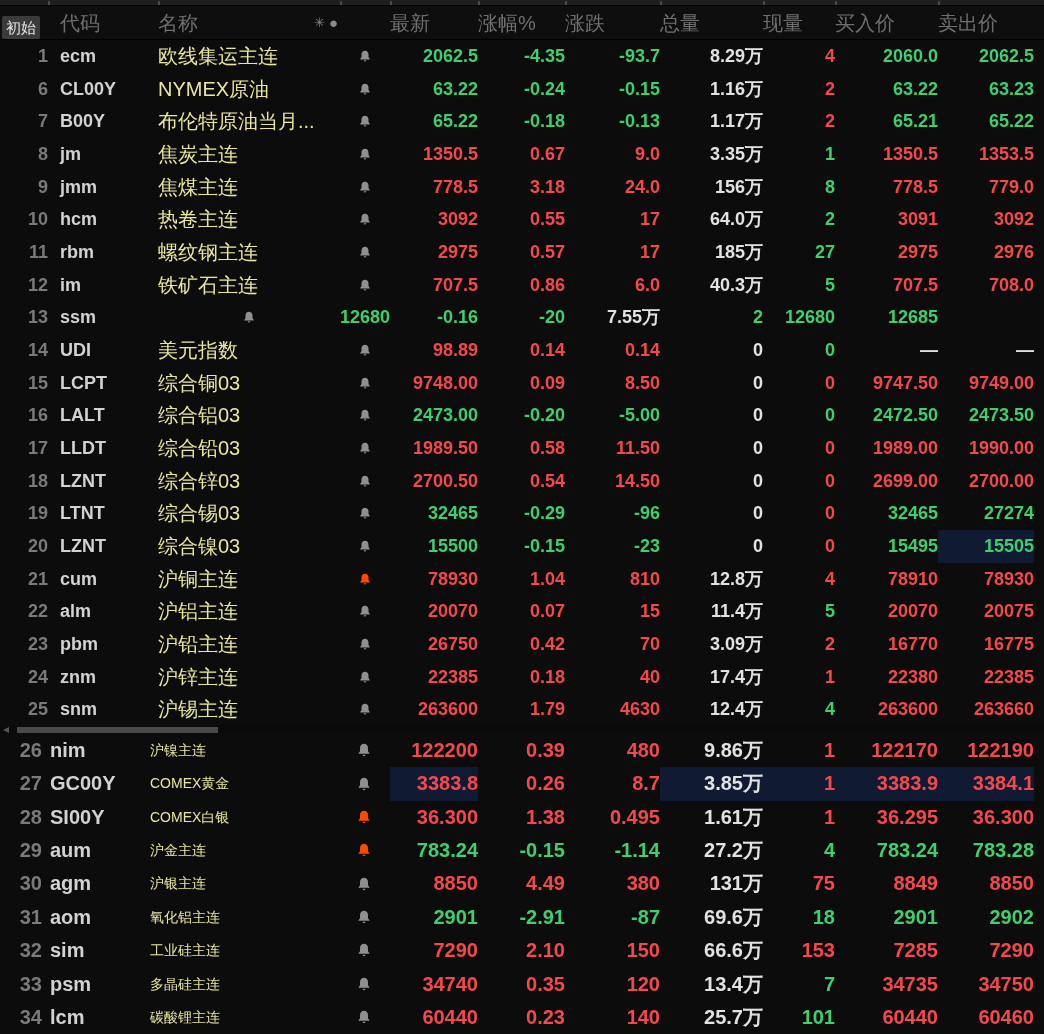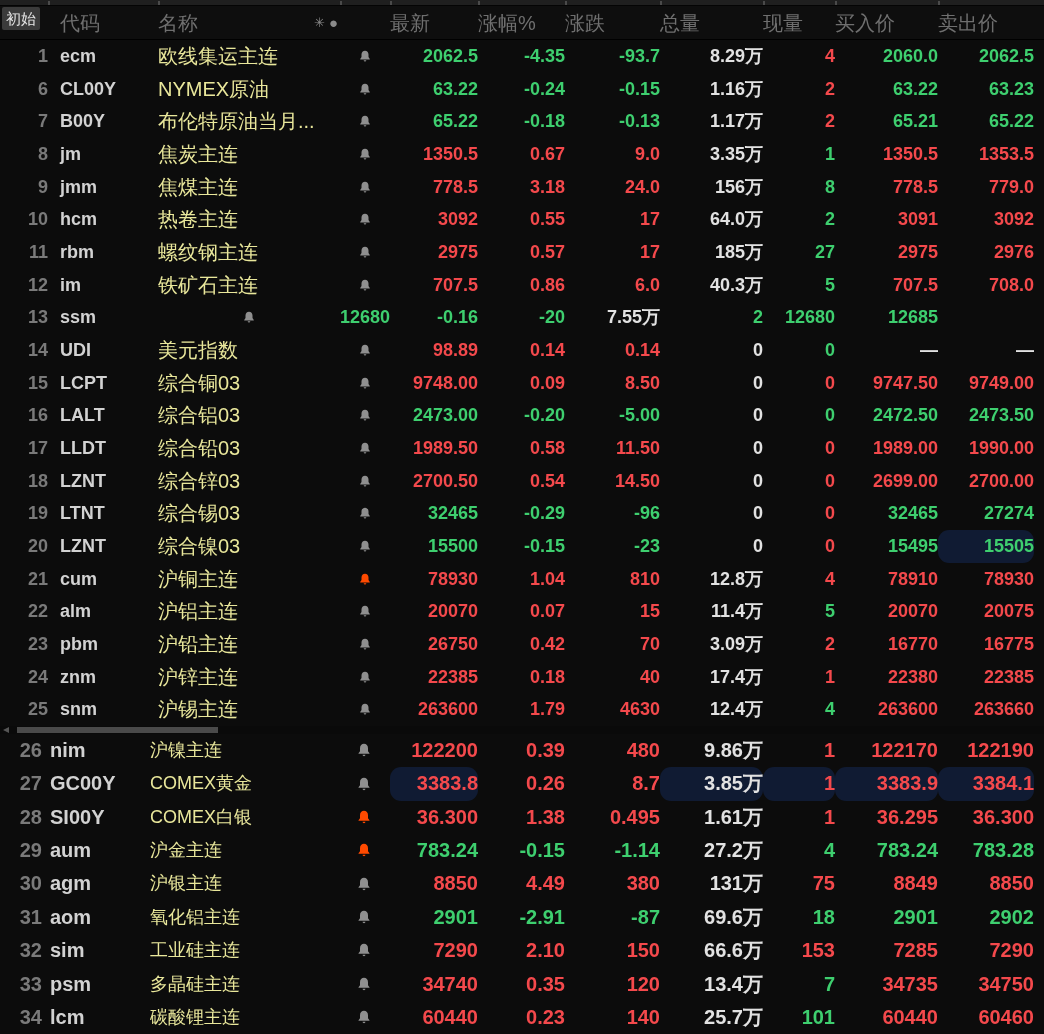"初始" .initial-btn { margin-top: 1px -> 10px }
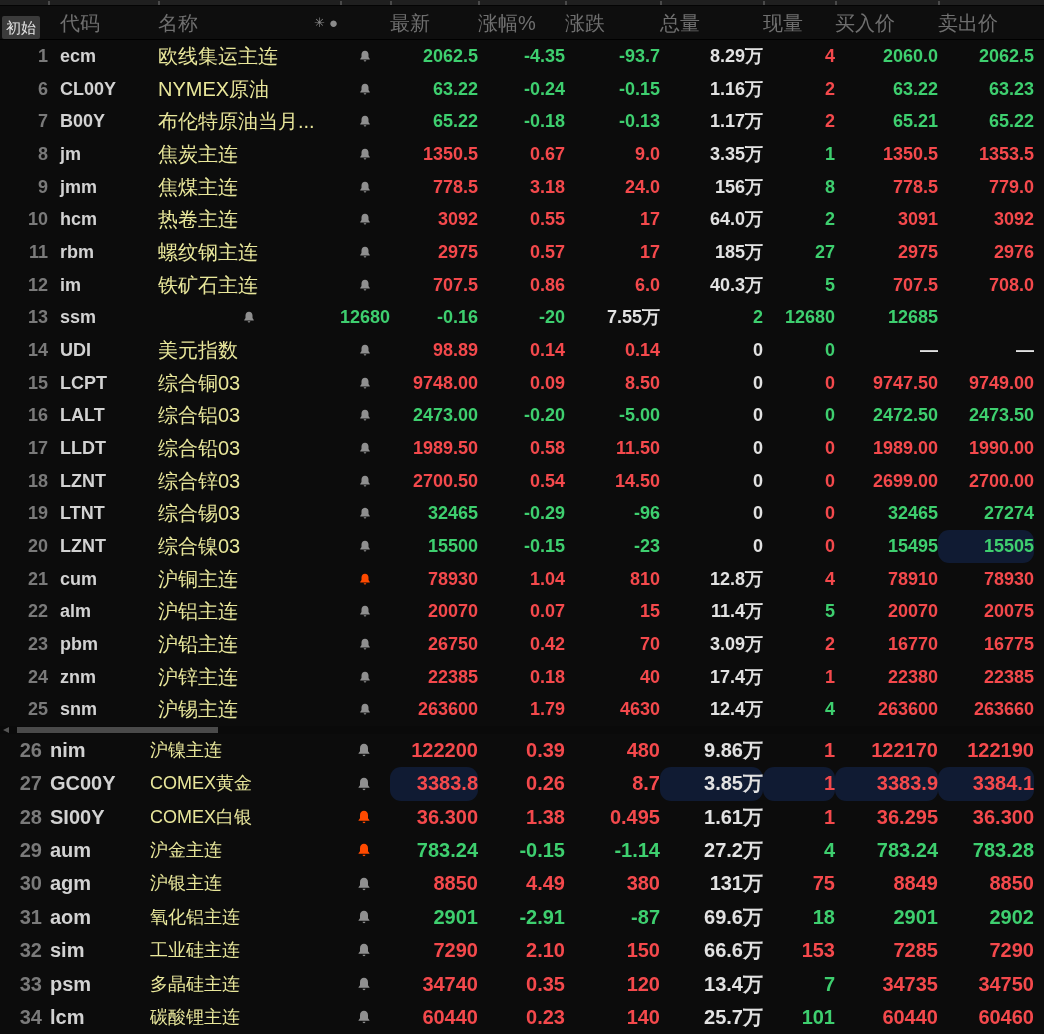"15505" .hl { border-radius: 11px -> none }
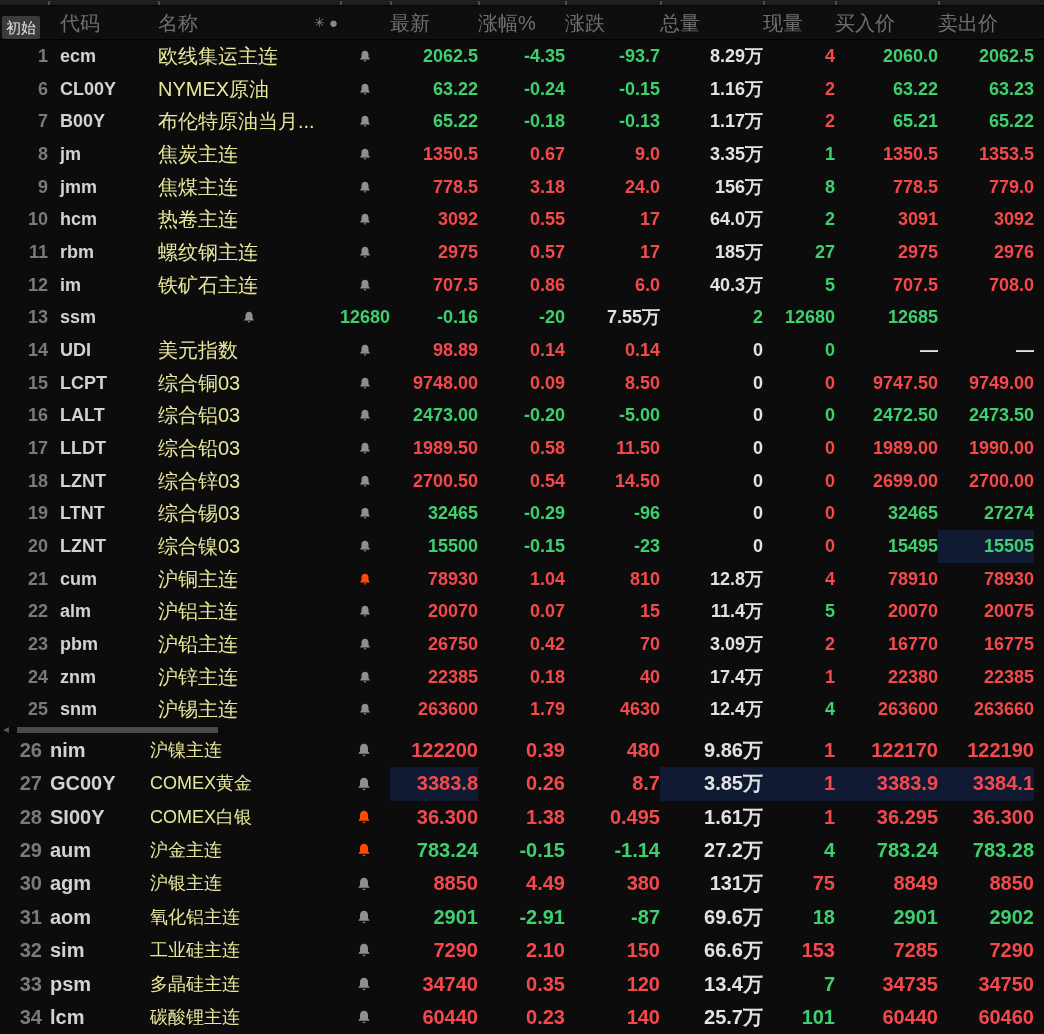"沪镍主连" .pane-bottom .name { font-size: 18px -> 14px }
